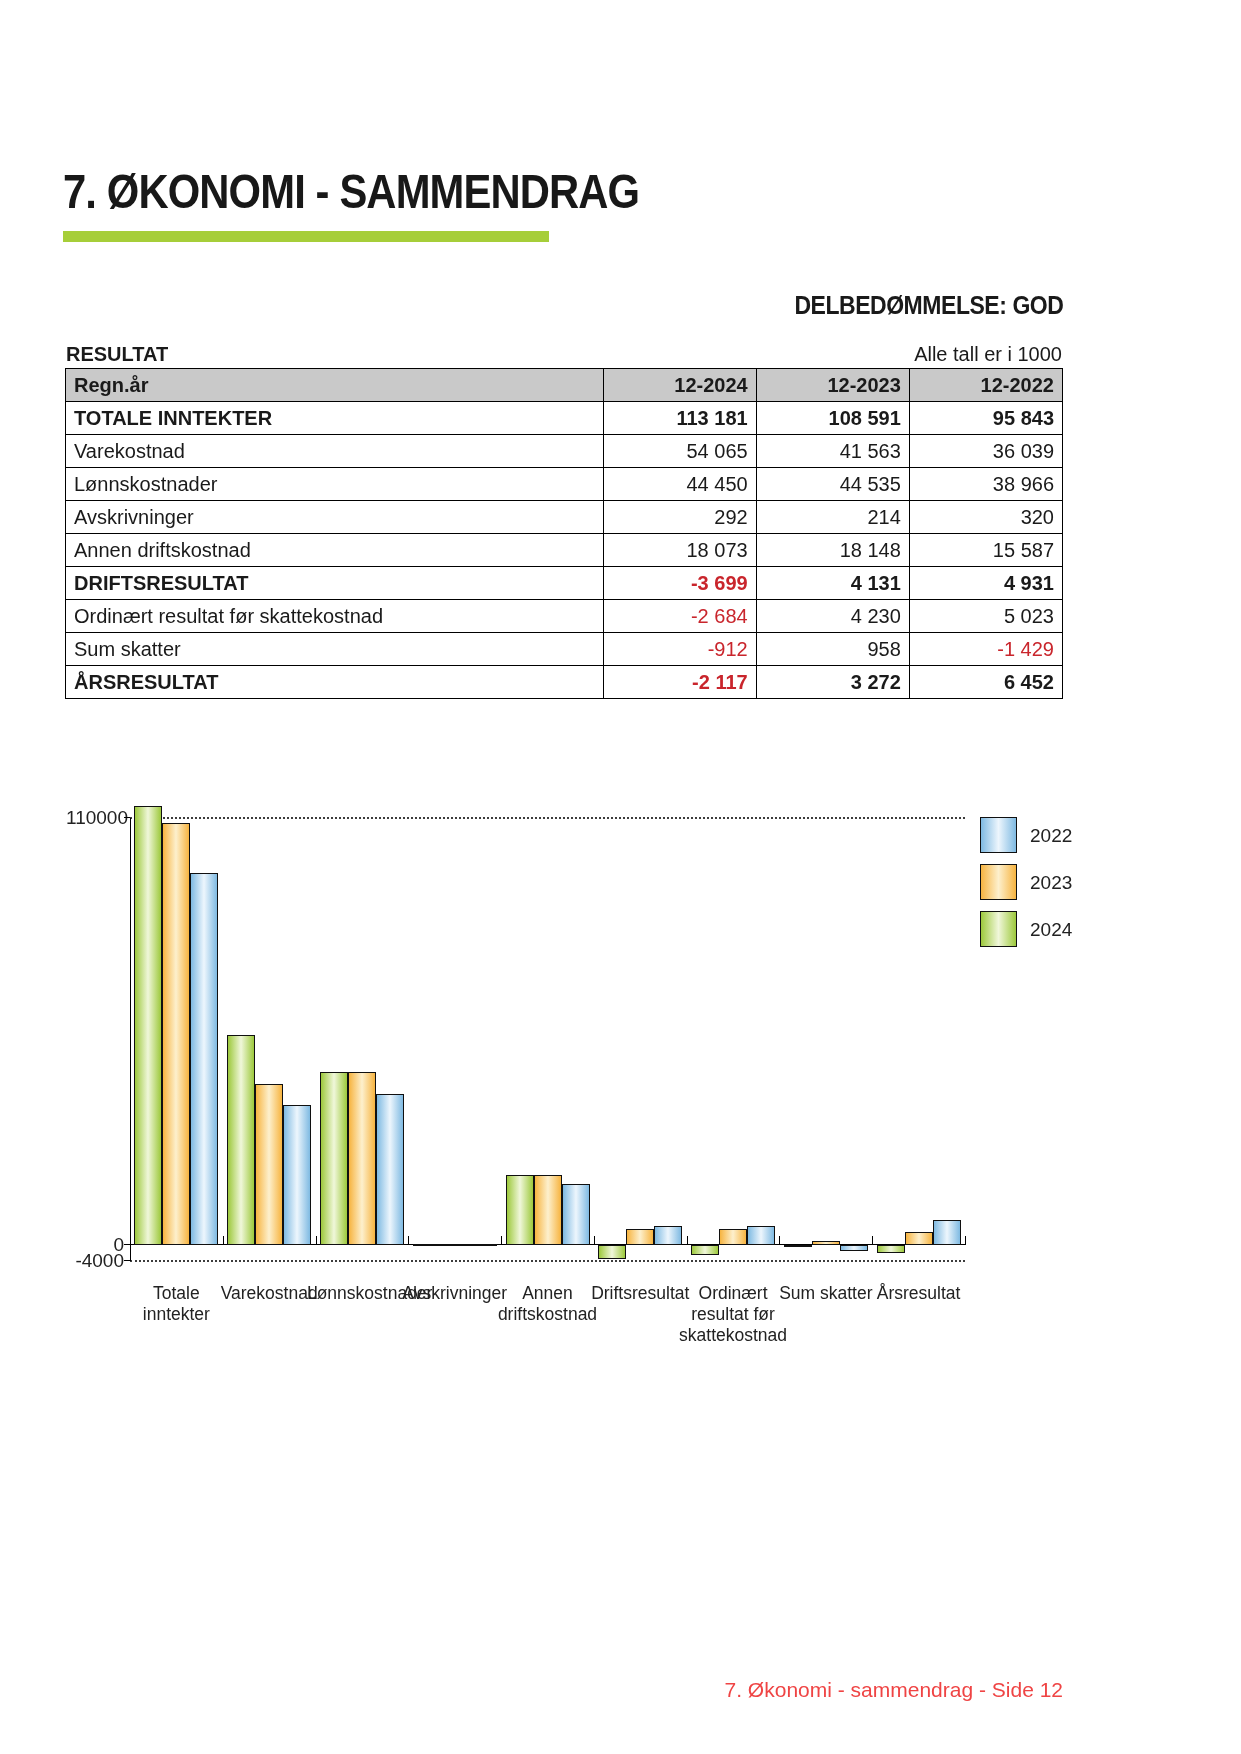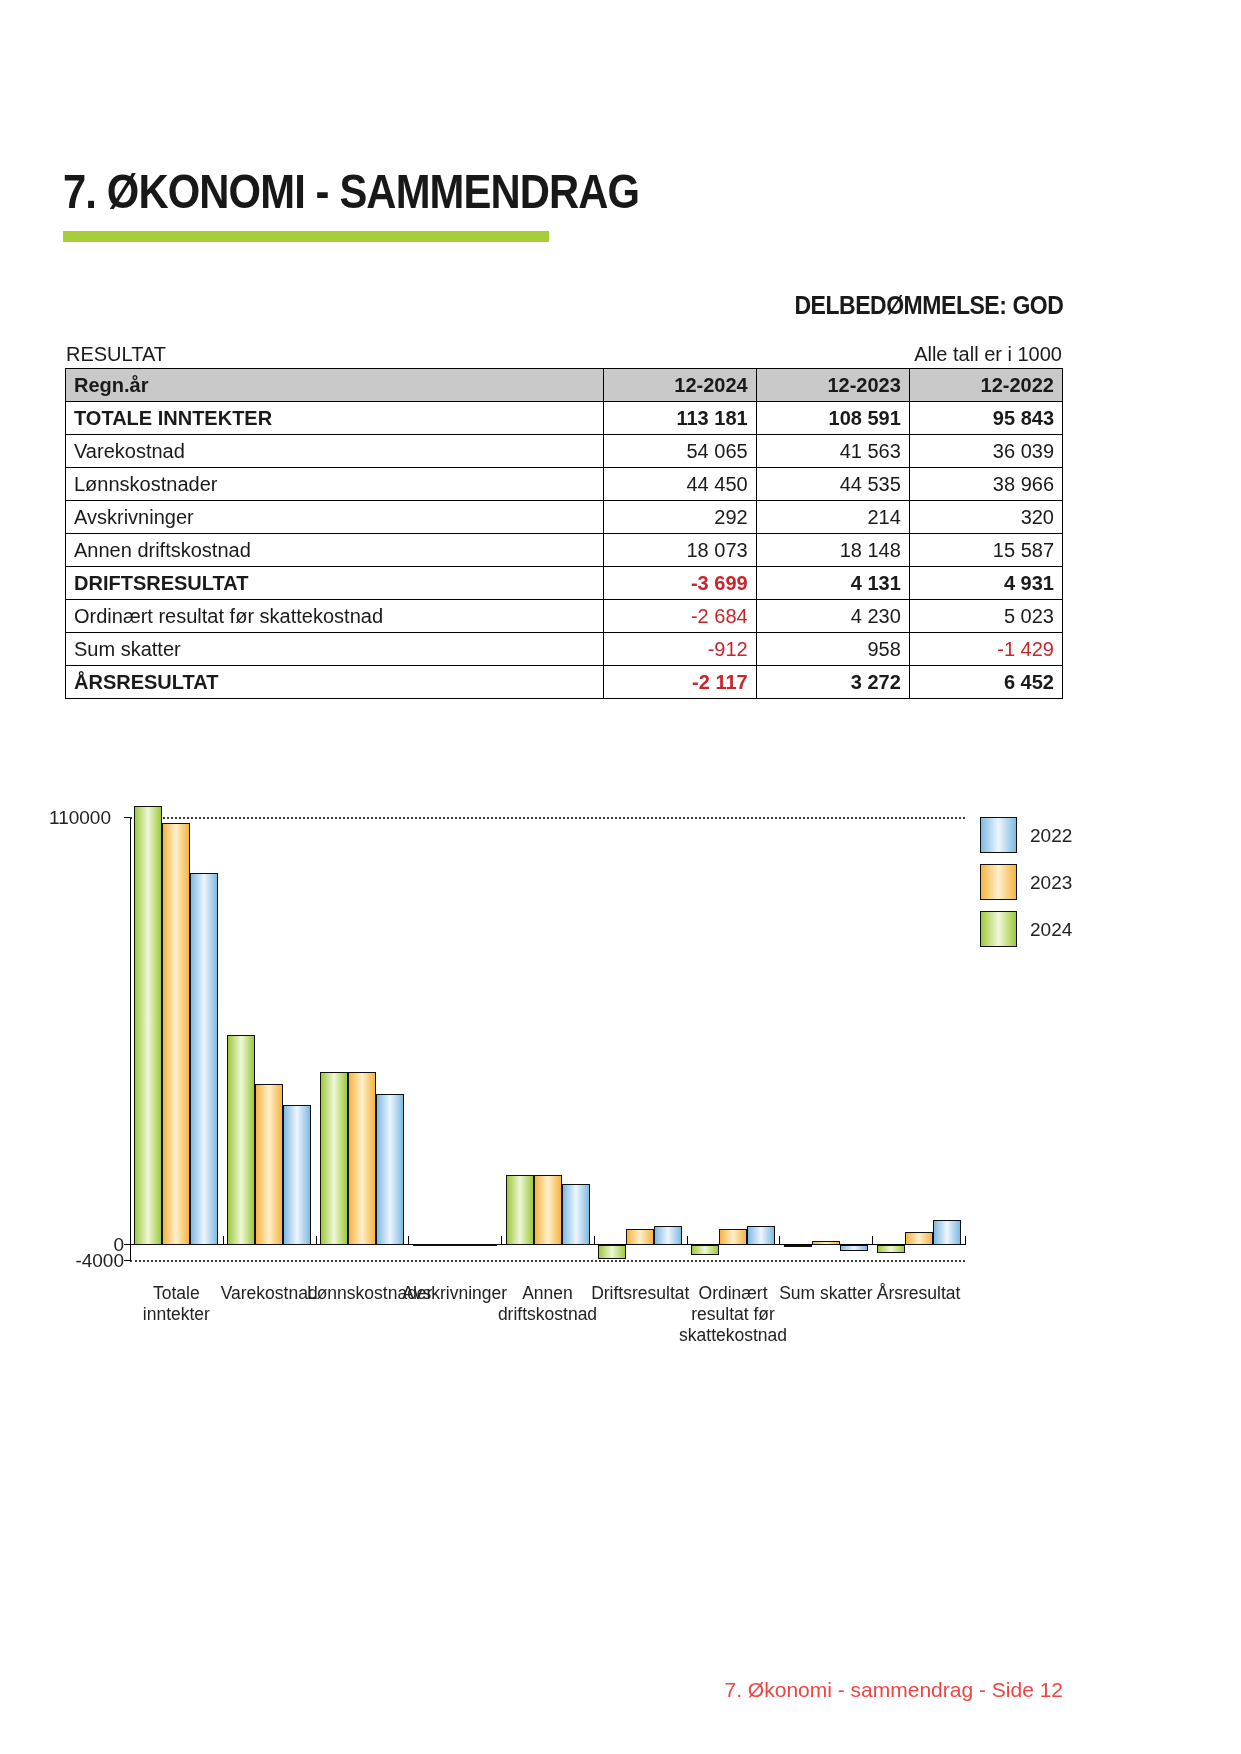"RESULTAT" .section-label { font-weight: normal -> bold }
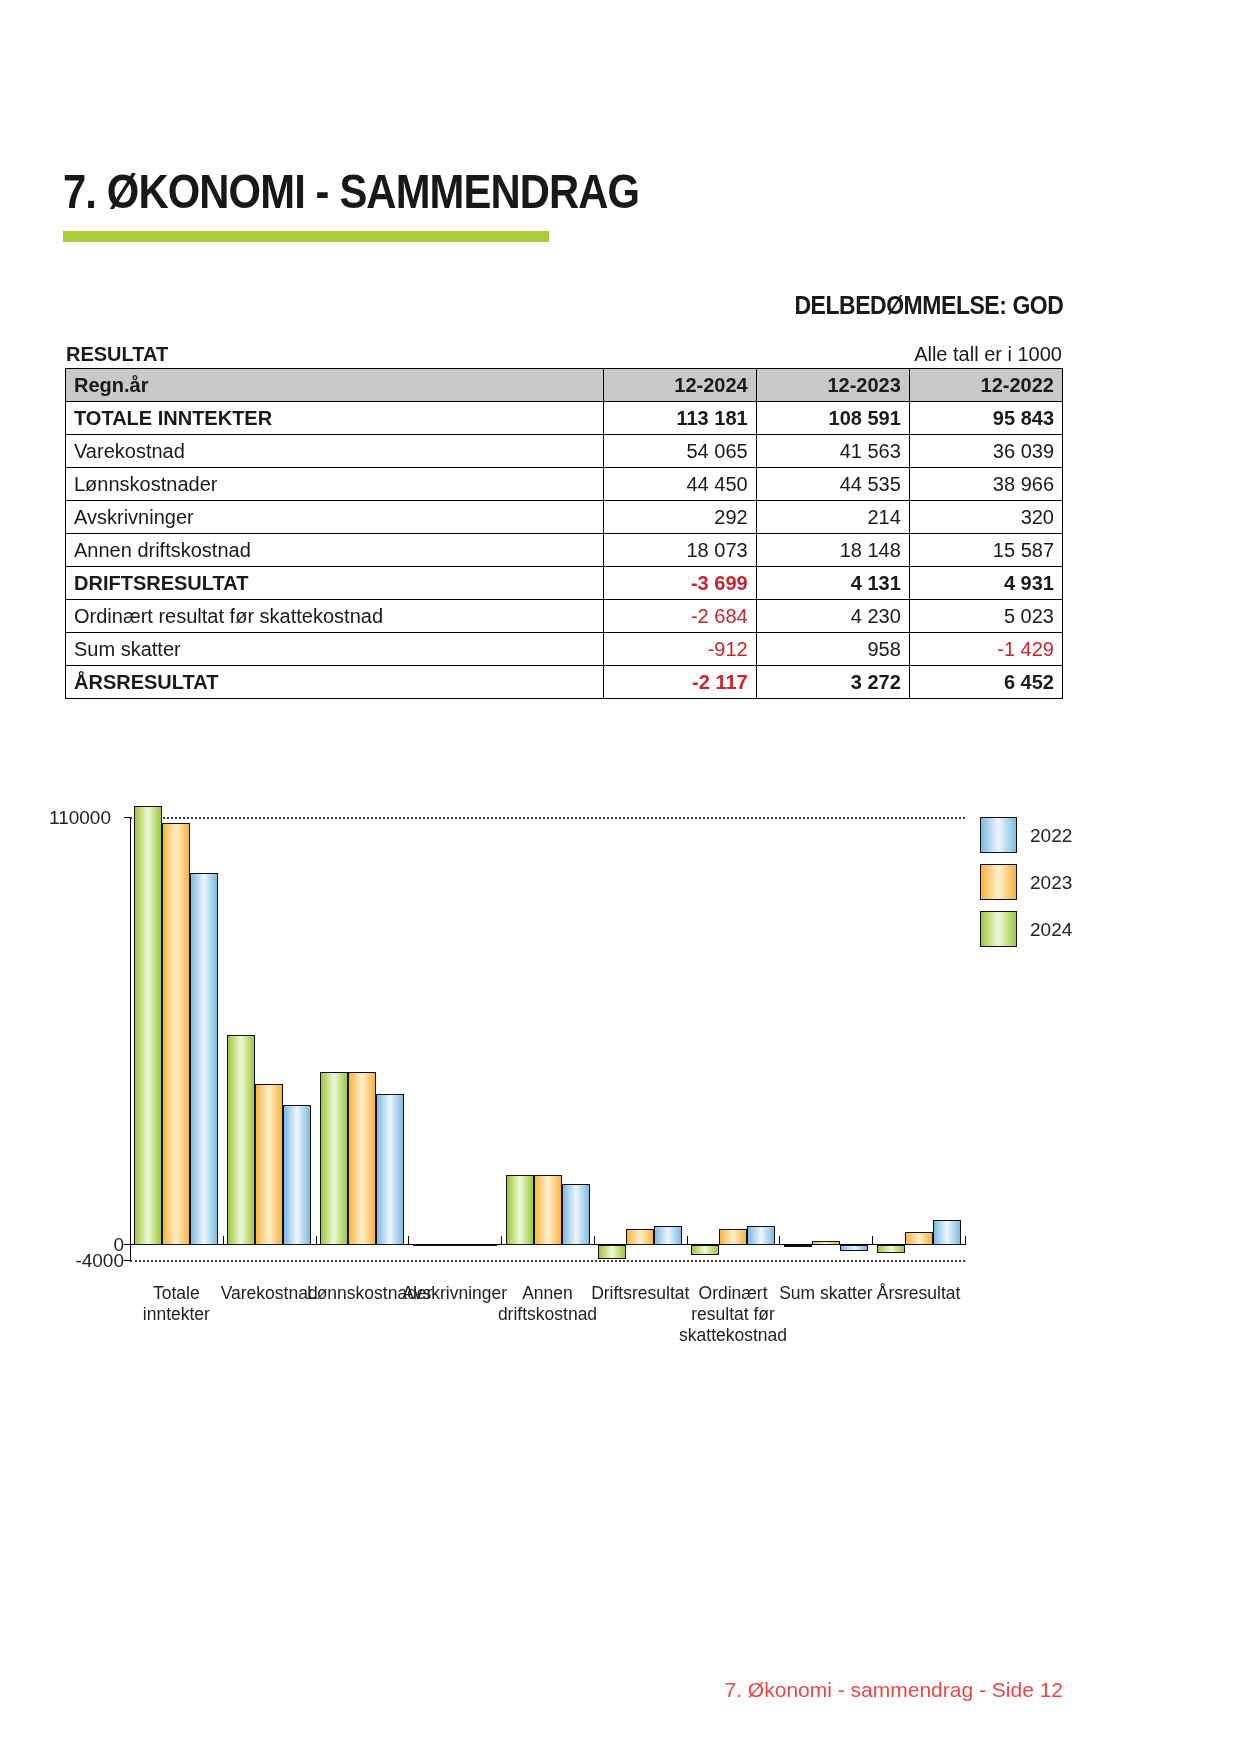"110000" div.ytick-label { left: 27px -> 44px }
